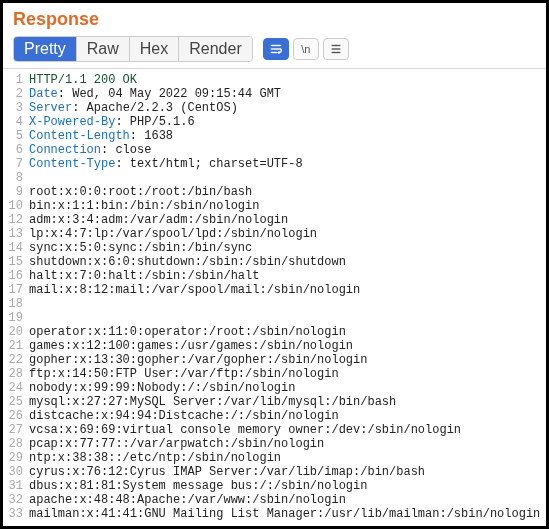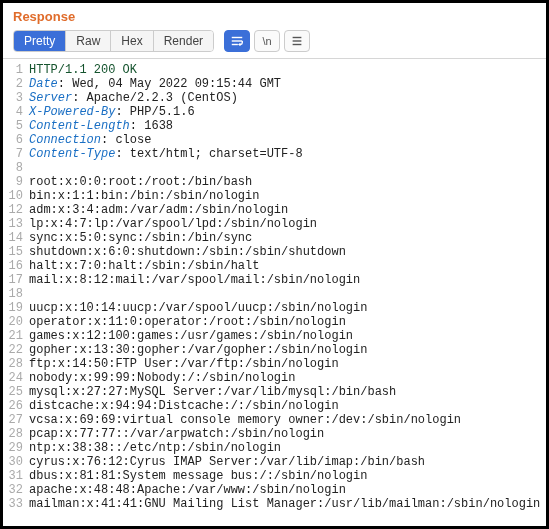"Response" .header-title { font-size: 13px -> 18px }
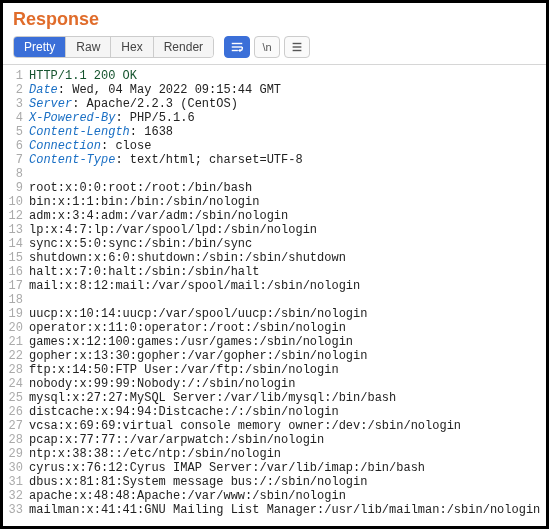"Pretty" .view-tab { font-size: 12px -> 16px }
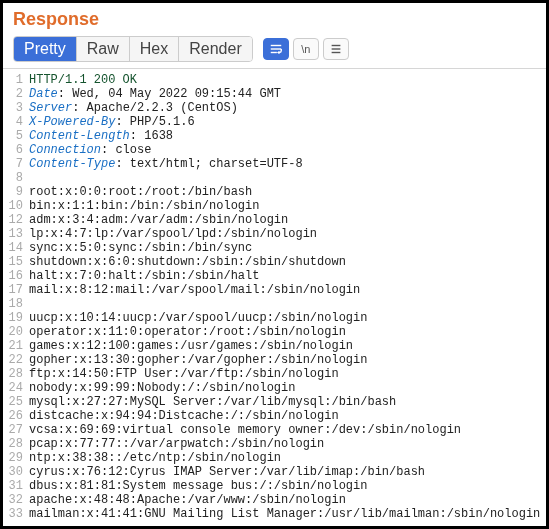"Date" .hdr-name { font-style: italic -> none }
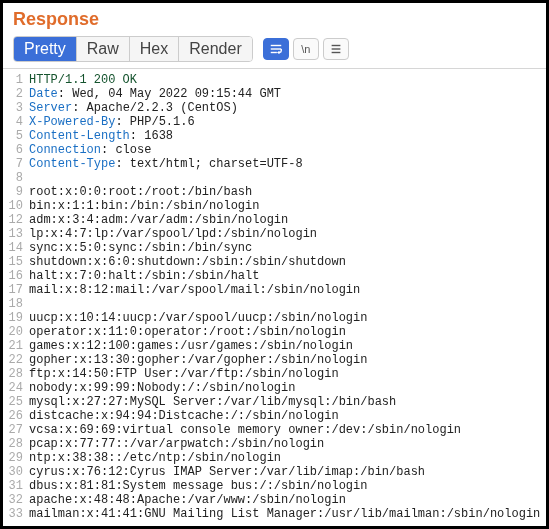"uucp:x:10:14:uucp:/var/spool/uucp:/sbin/" span.line-content { html: <span>uucp:x:10:14:uucp:/var/spool/uucp:/sbin/nologin</span> -> none }
